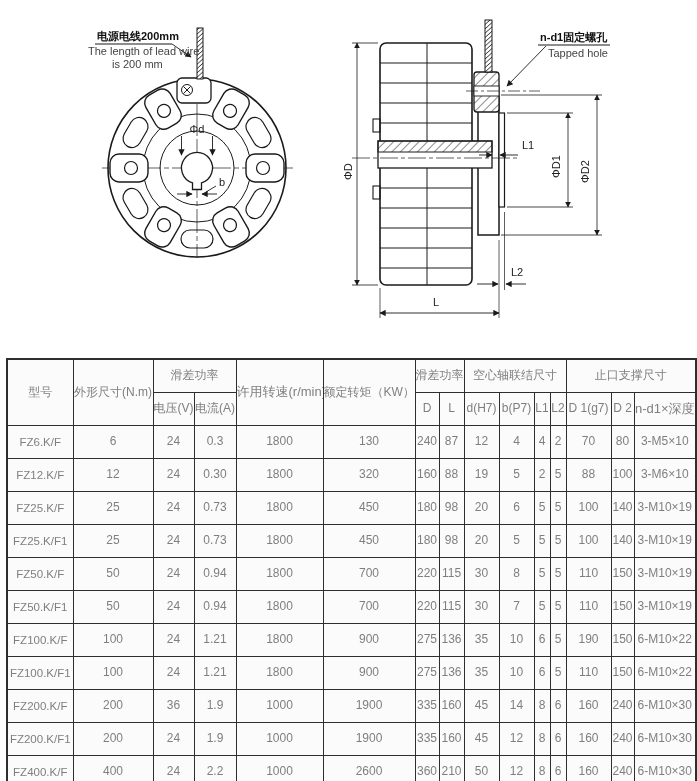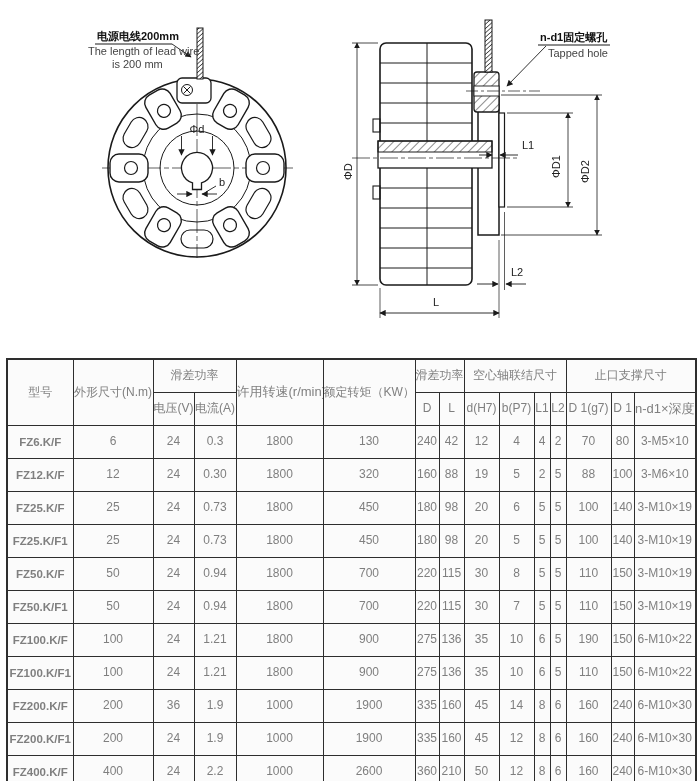"D 1" th { text: 1 -> 2 }
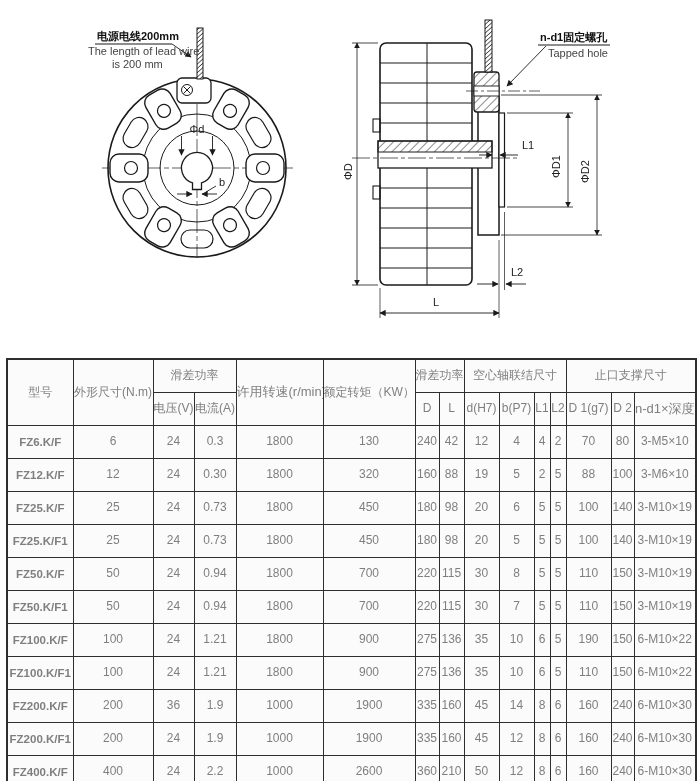"FZ6.K/F" .spec-table .model { font-weight: bold -> none }
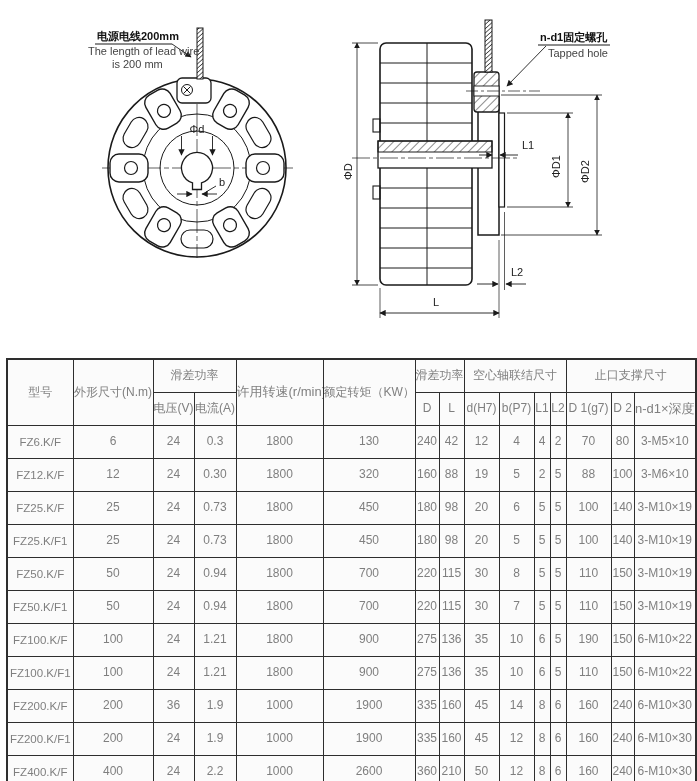"42" td { text: 42 -> 87 }
